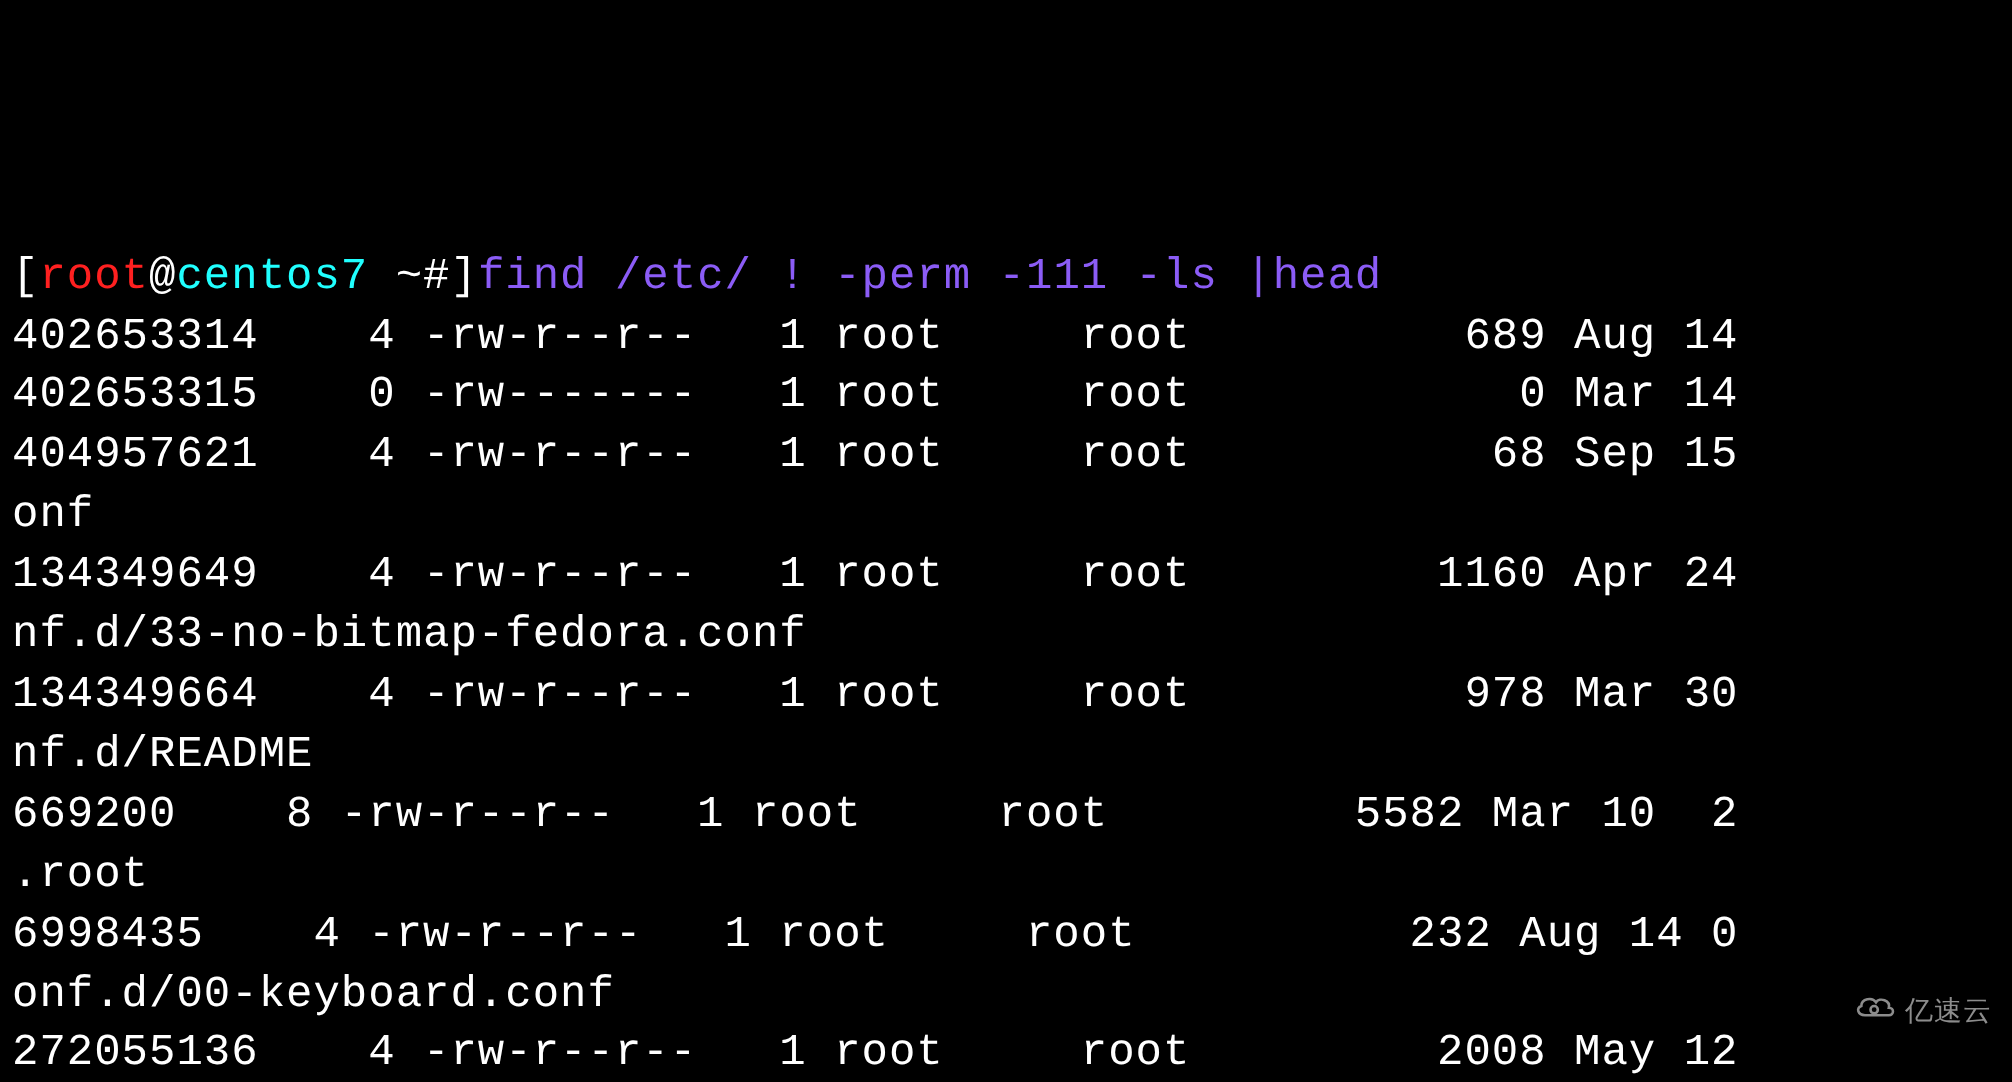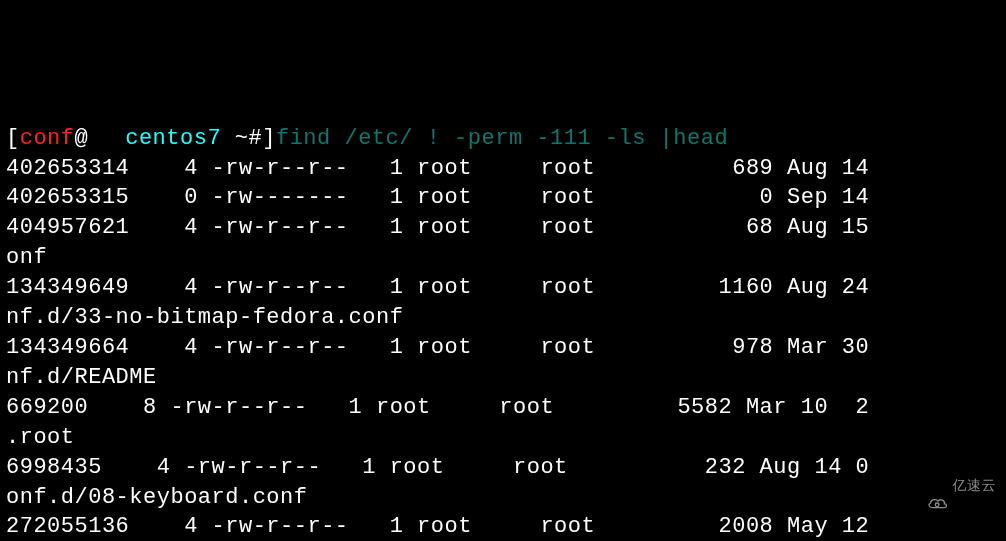"conf" span.prompt-user { text: conf -> root }
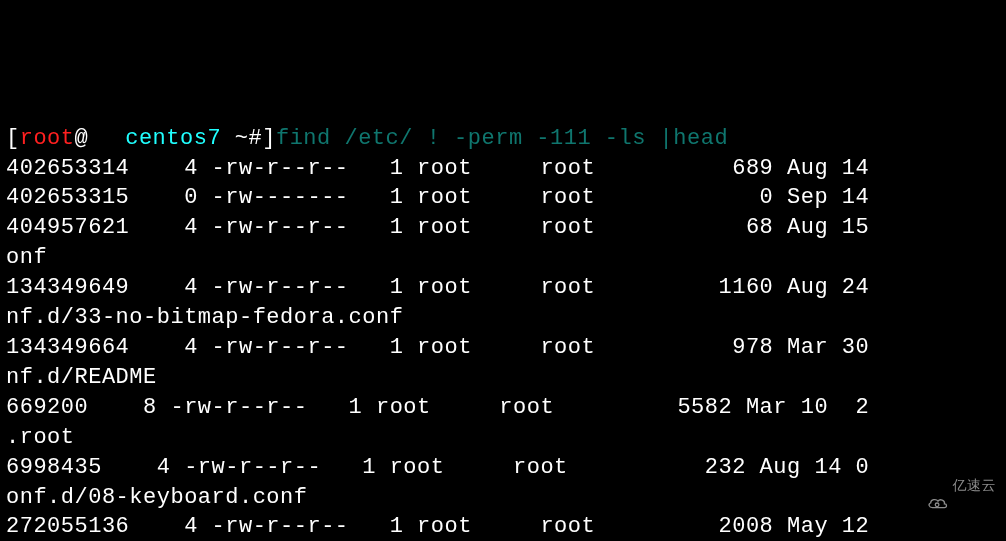"centos7" .prompt-host { margin-left: 37px -> none }
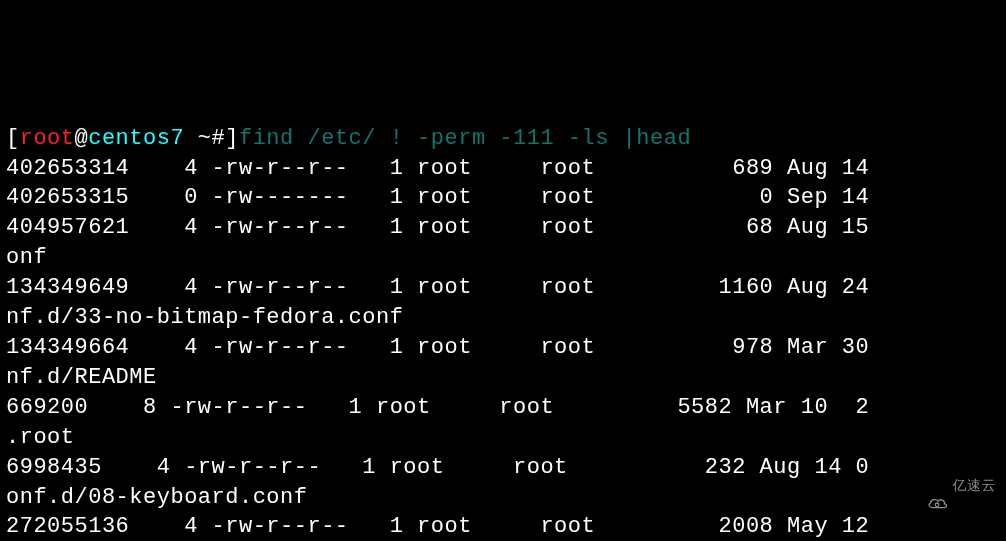"find /etc/ ! -perm -111" .cmd { color: #0f766e -> #8b5cf6 }
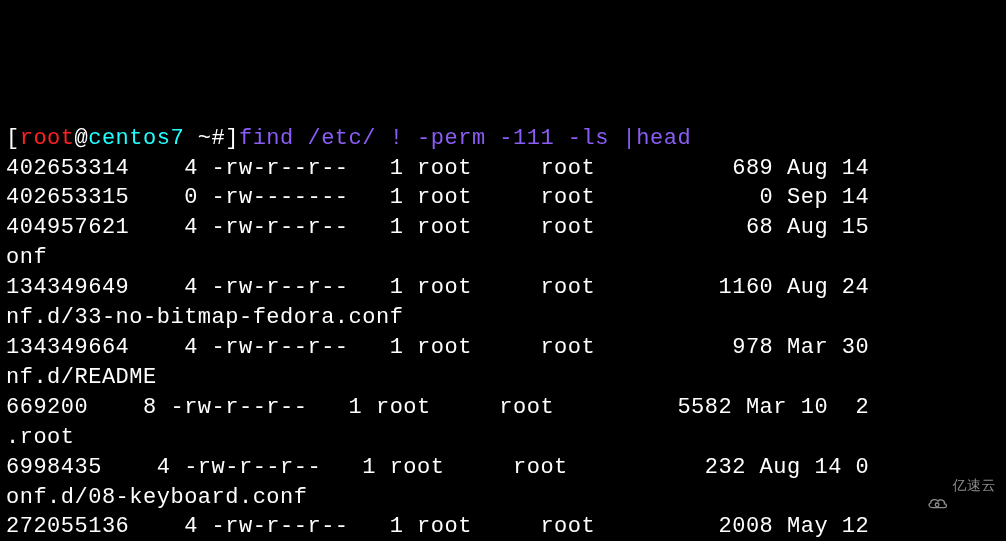"402653315 0 -rw------- 1 root" span.out { text: Sep -> Mar }
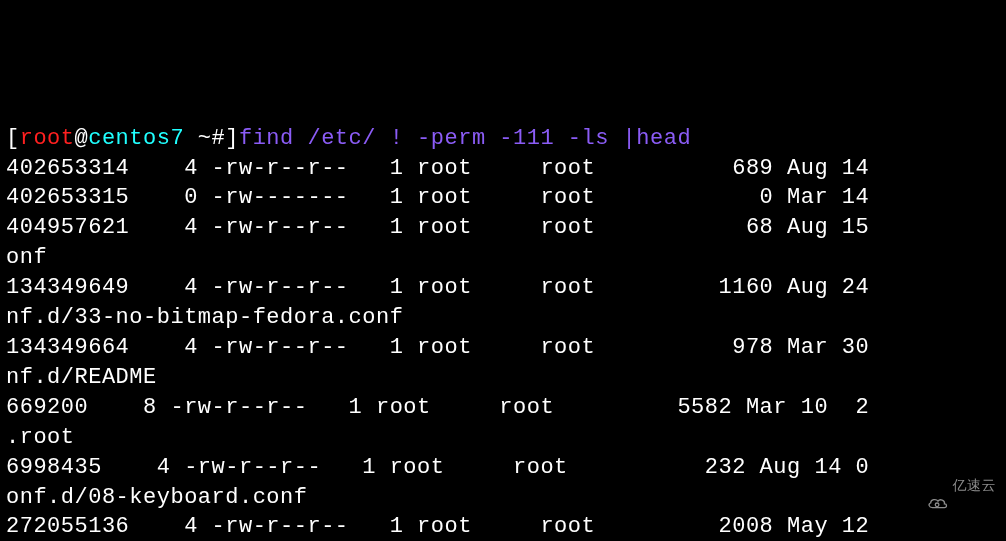"404957621 4 -rw-r--r-- 1 root" span.out { text: Aug -> Sep }
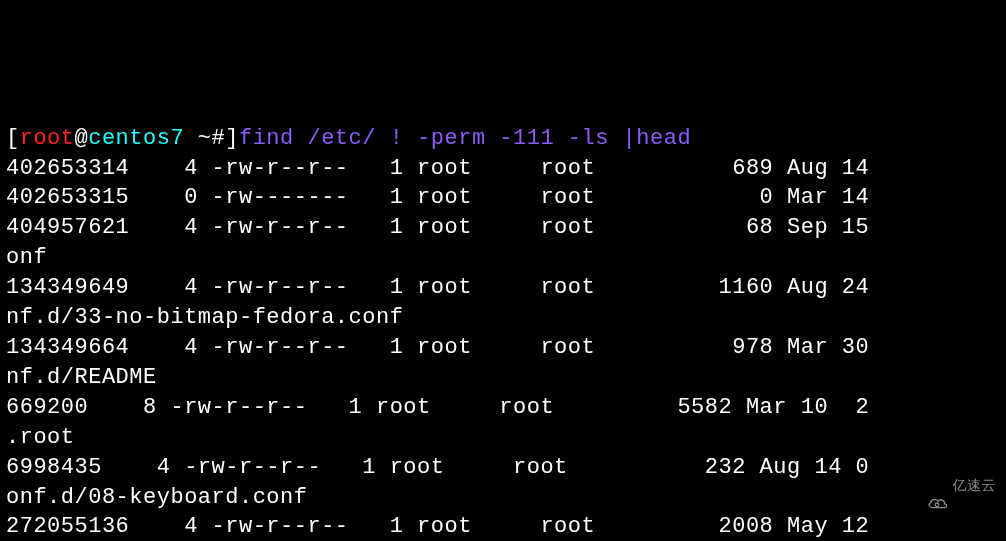"134349649 4 -rw-r--r-- 1 root" span.out { text: Aug -> Apr }
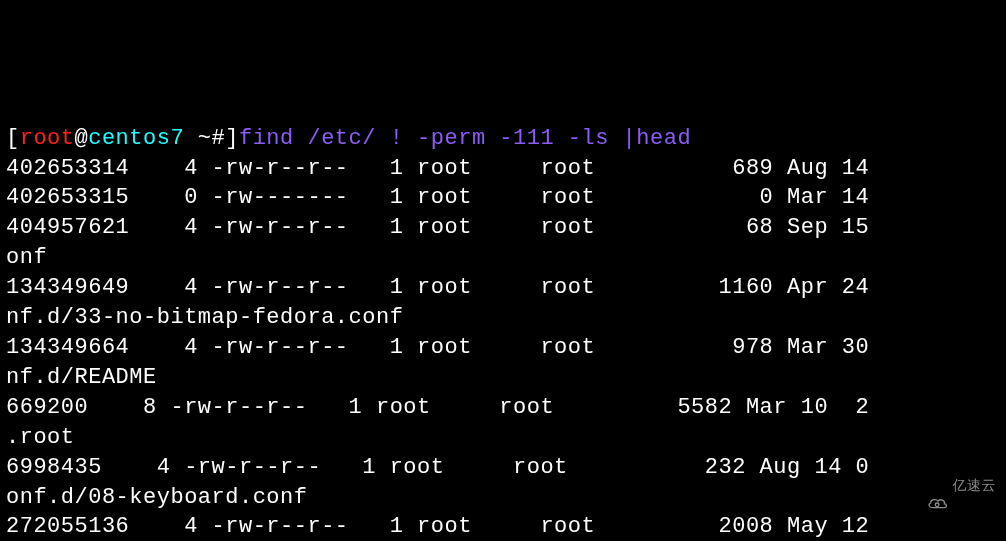"onf.d/08-keyboard.conf" span.out { text: onf.d/08-keyboard.conf -> onf.d/00-keyboard.conf }
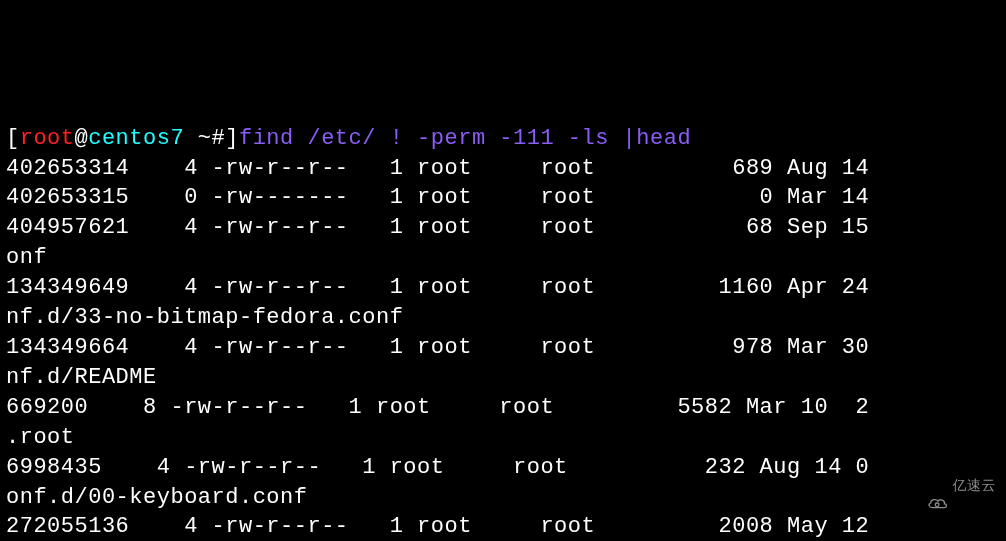"亿速云" .watermark { align-items: flex-start -> center }
